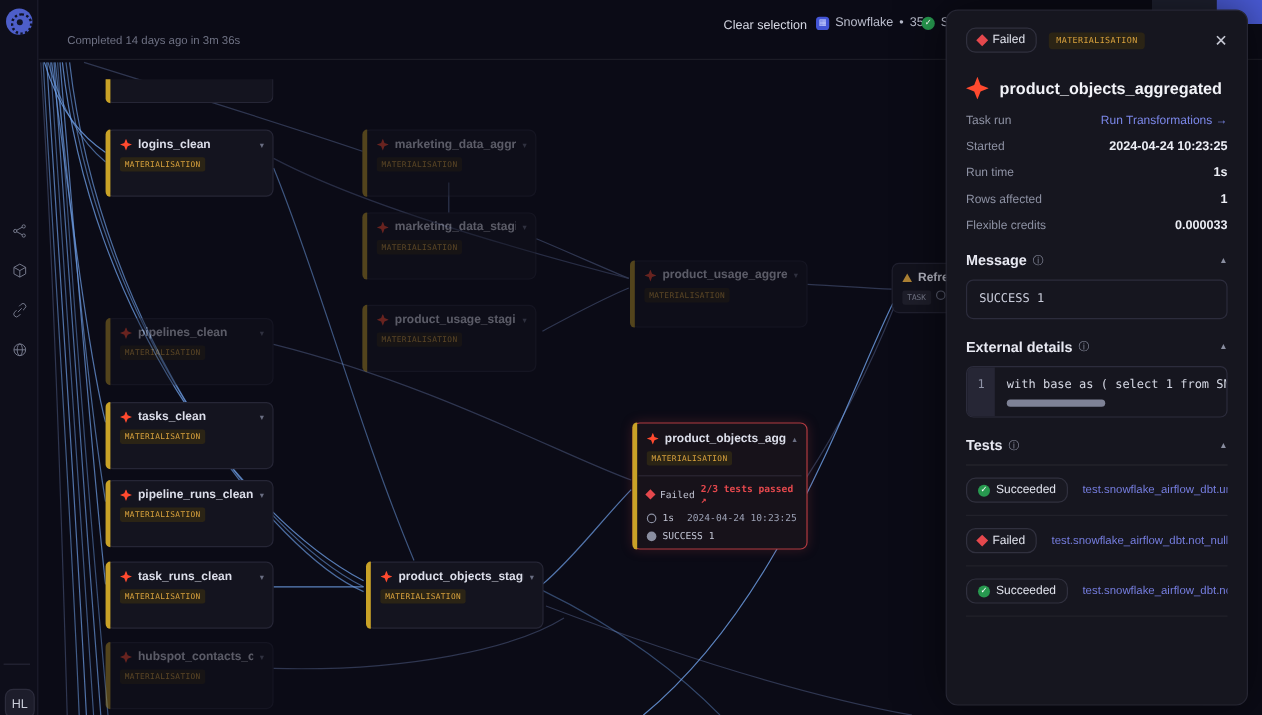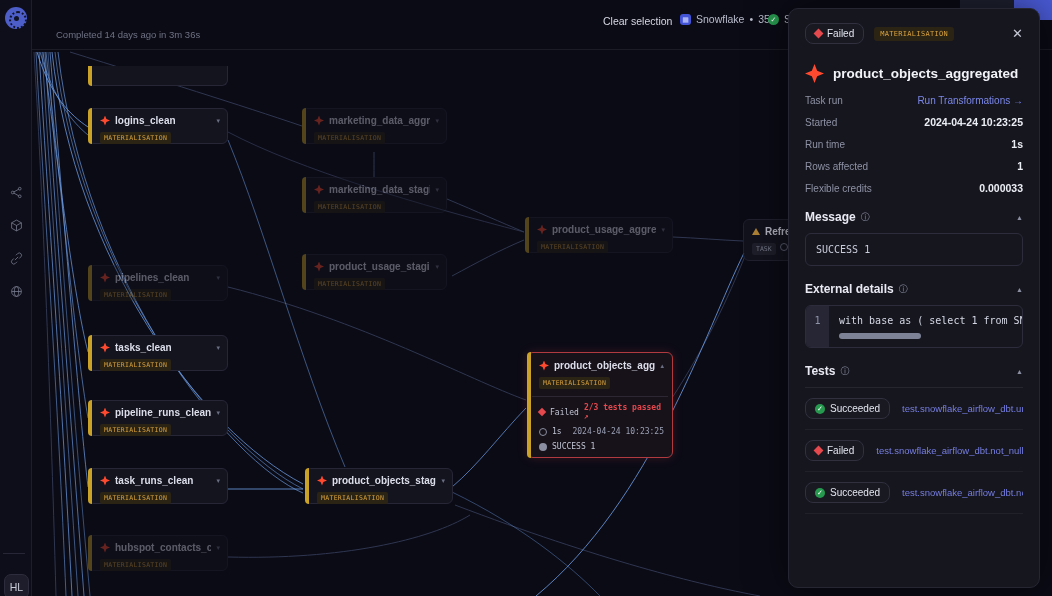"logins_clean" .node { height: 36px -> 56px }
